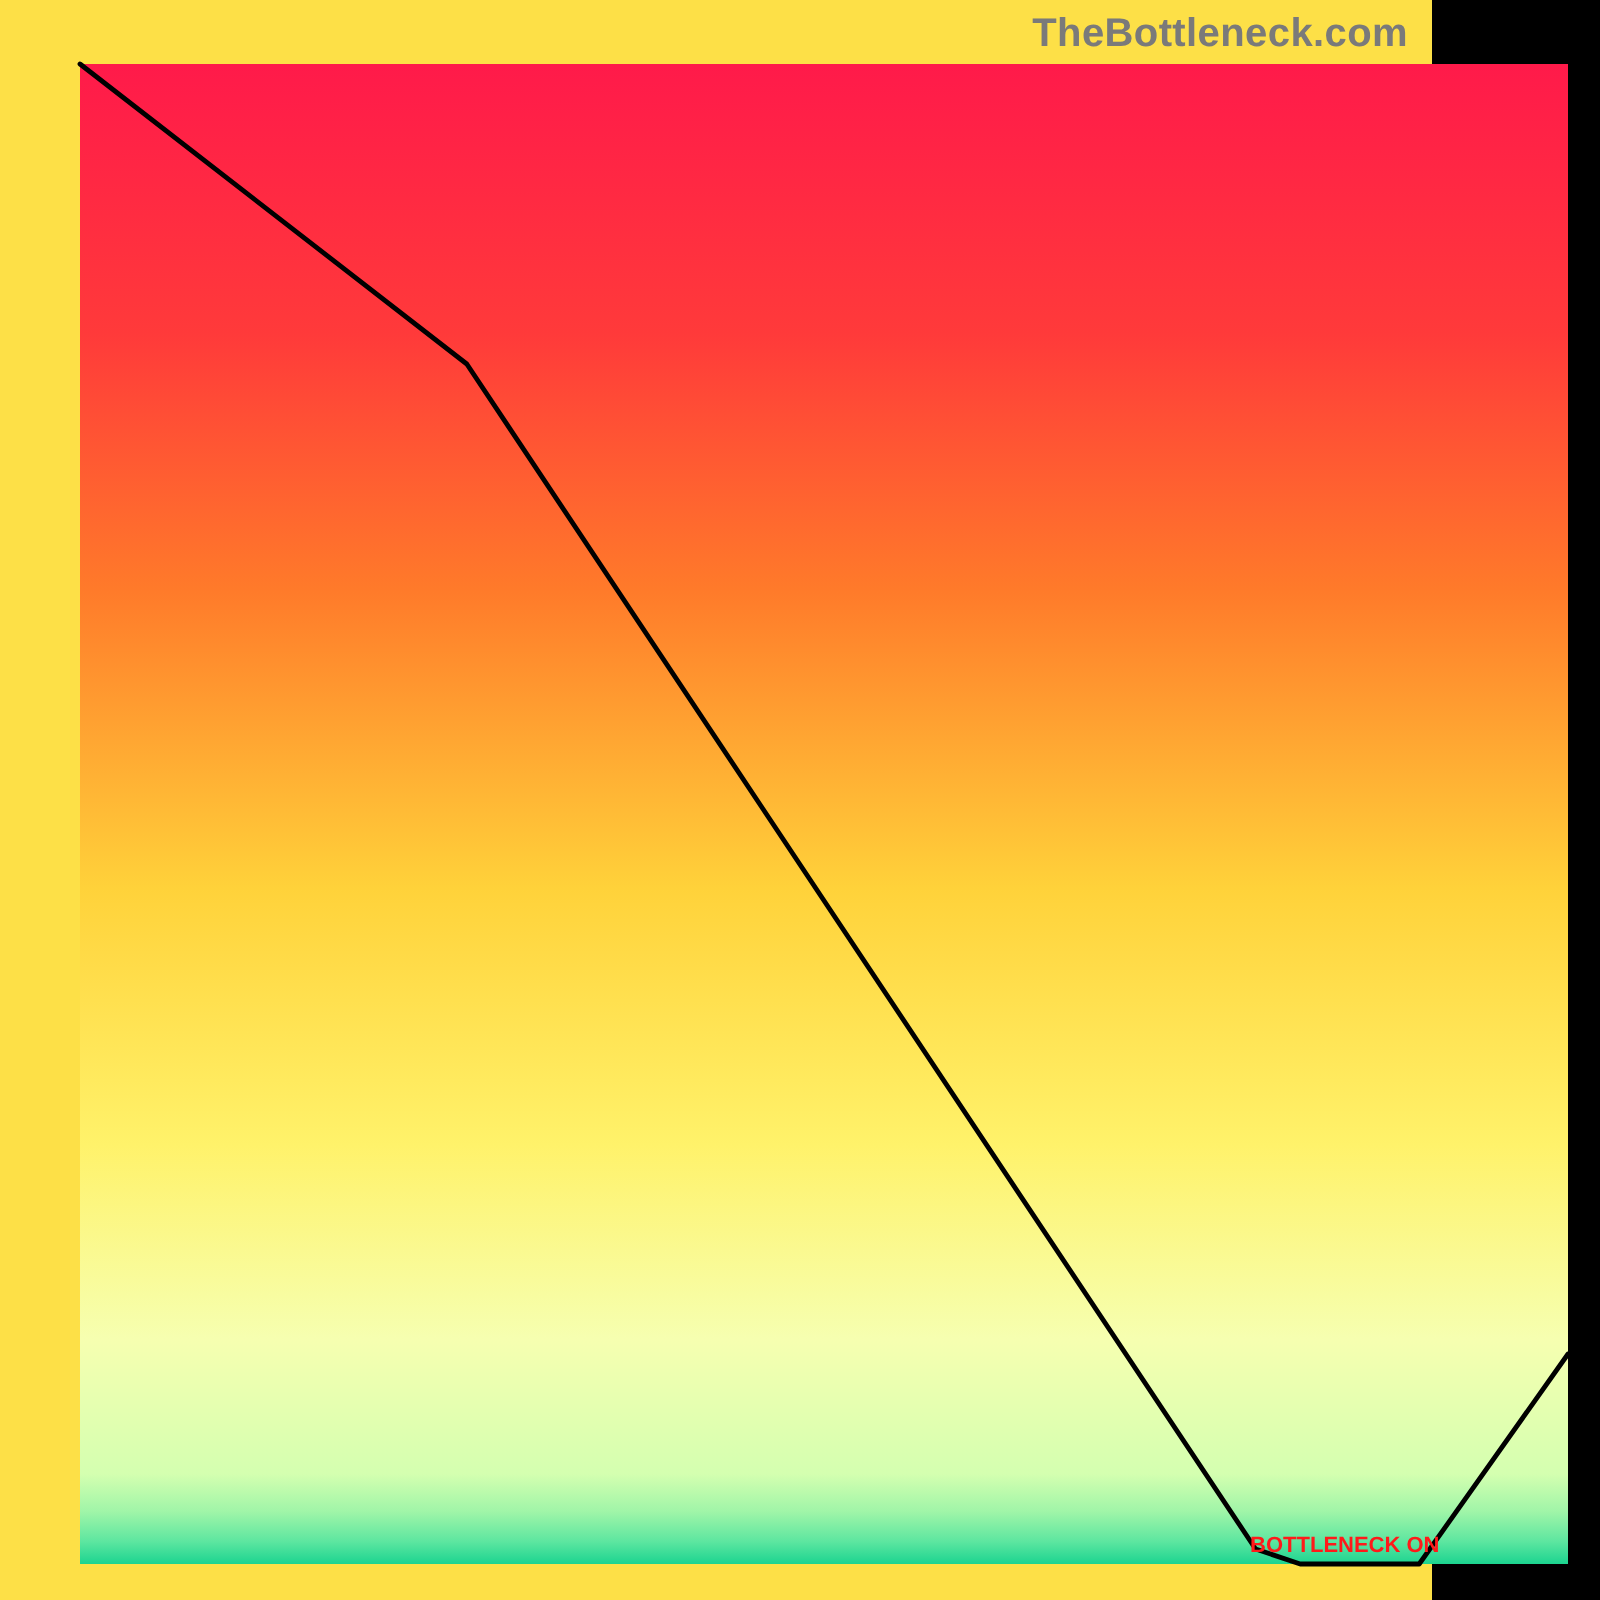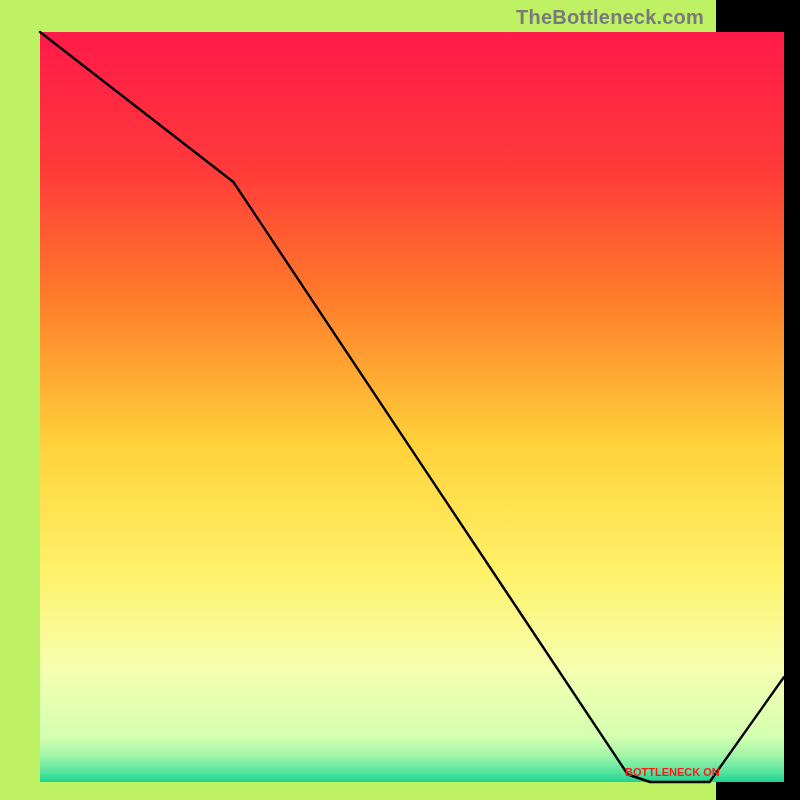"TheBottleneck.com" .frame { background: #bef264 -> #fde047 }
